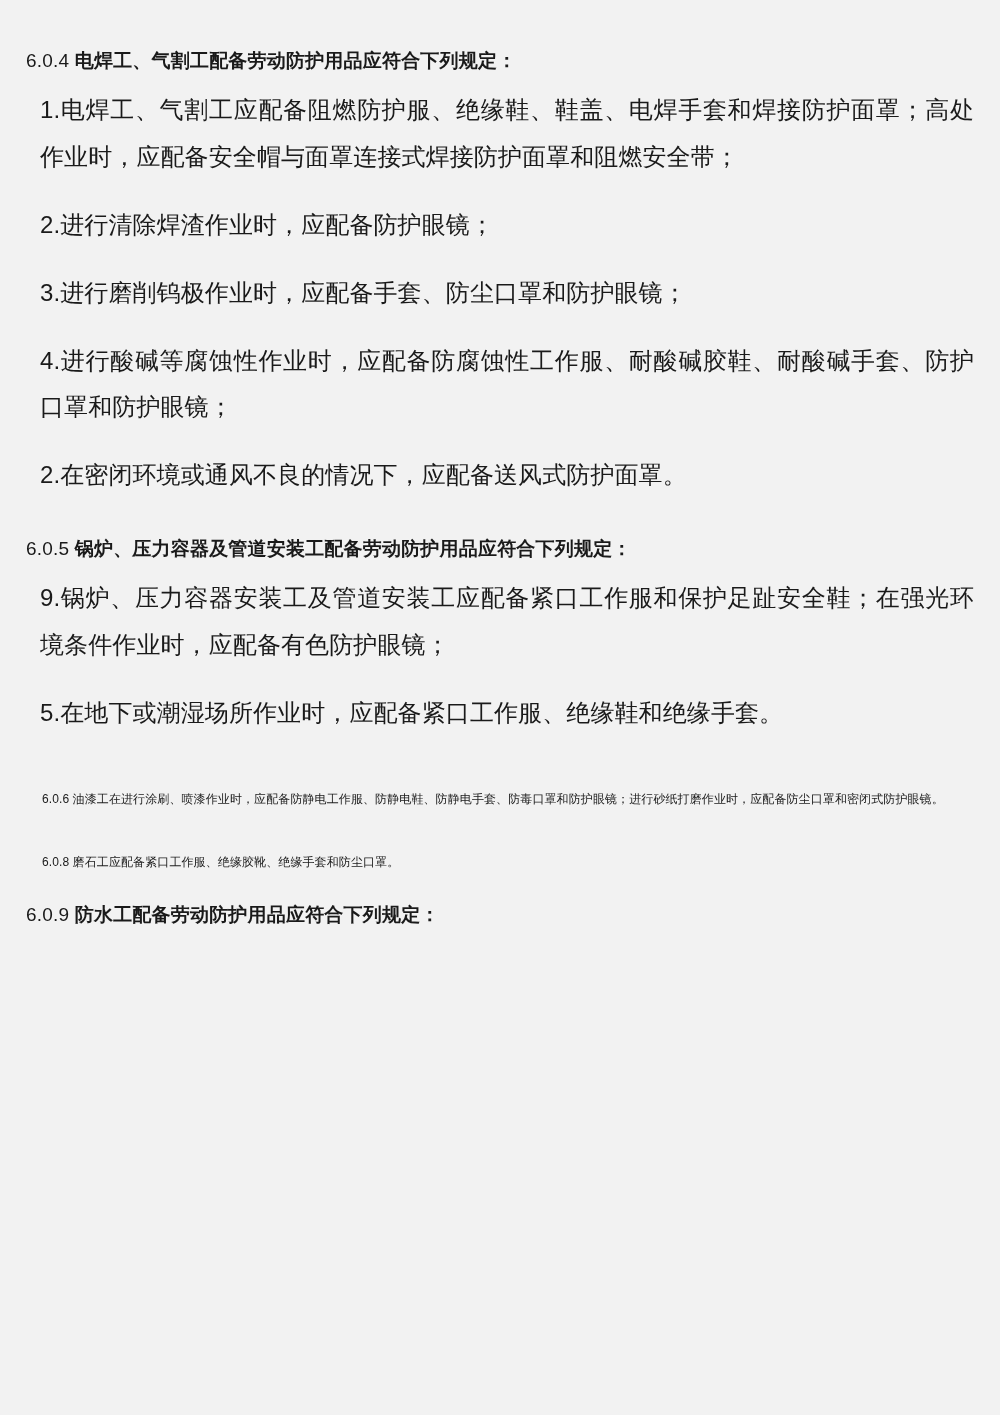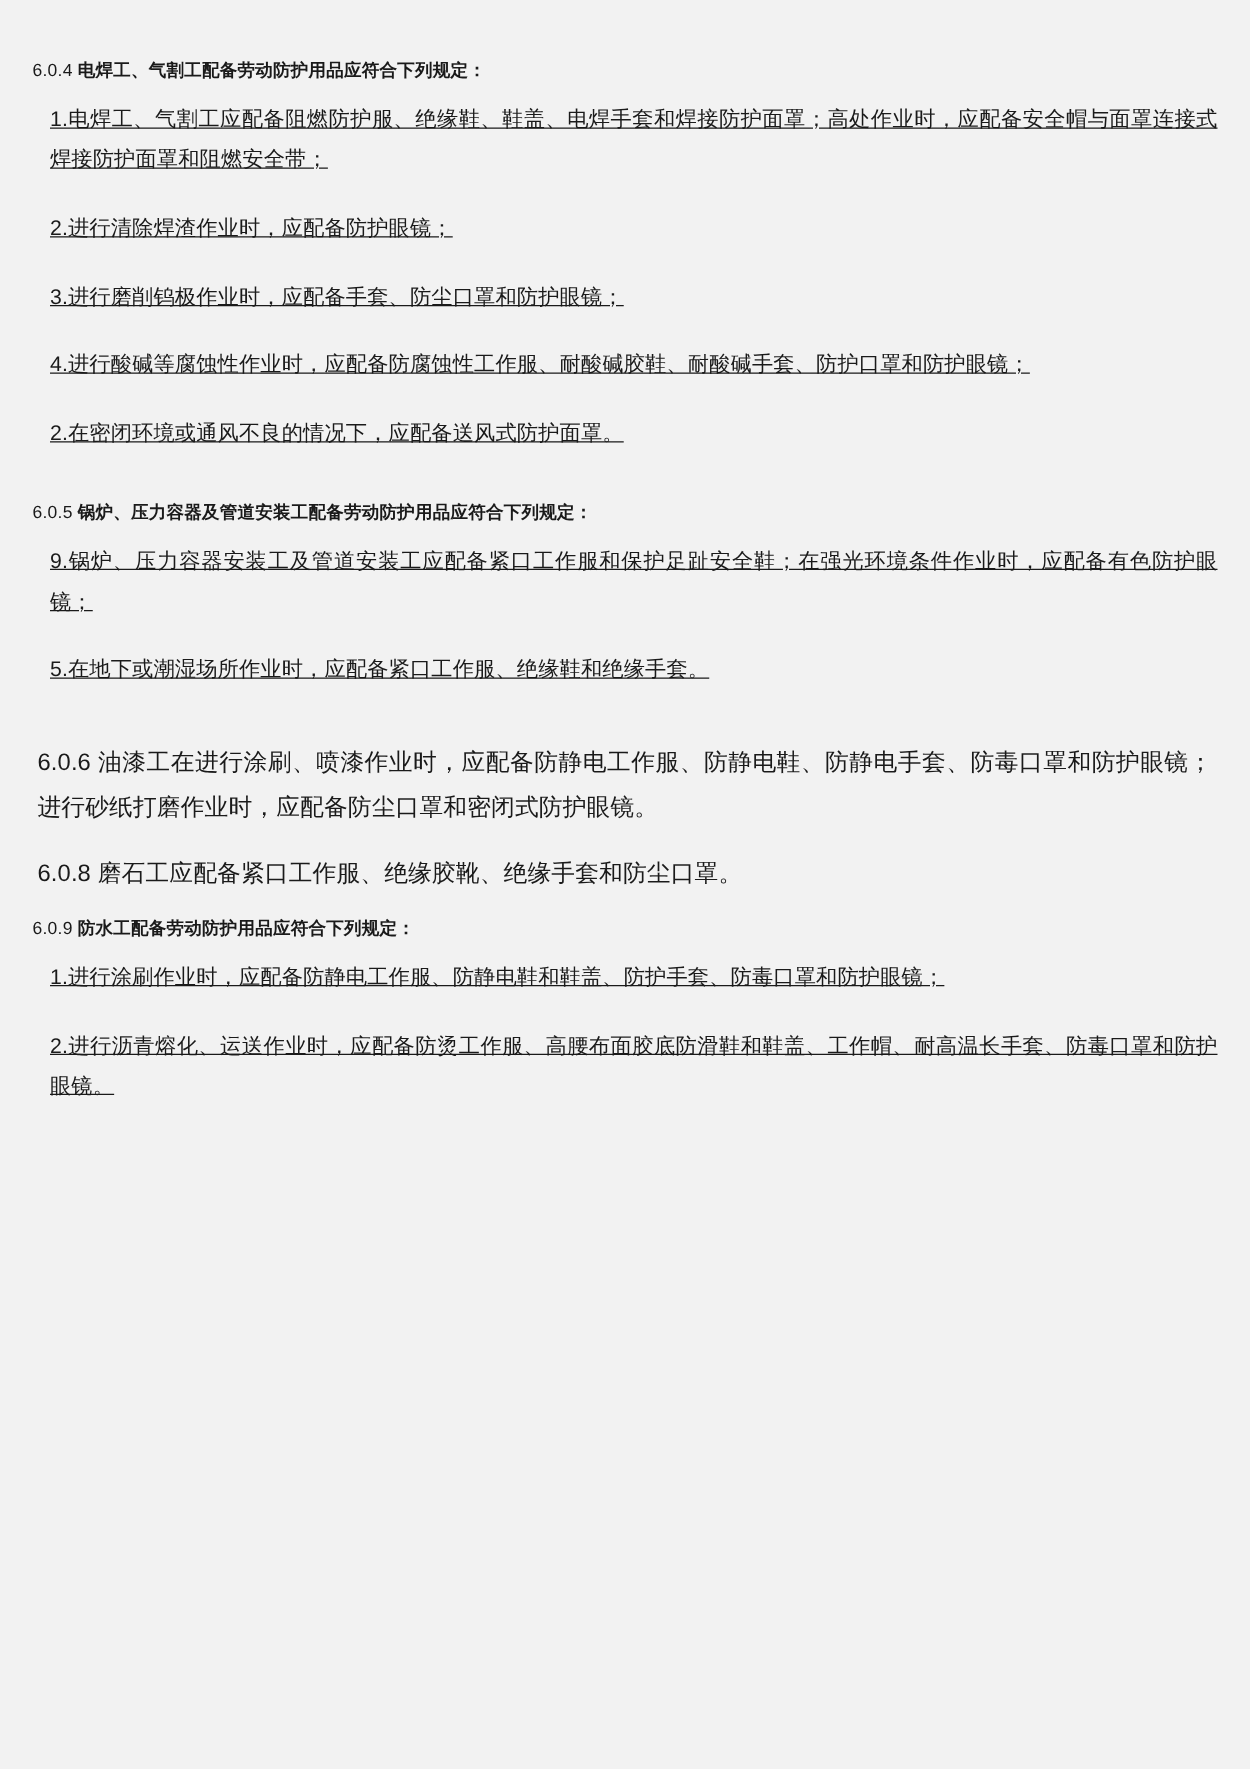"6.0.4 电焊工、气割工配备劳动防护用品应符合下列规定：" .clause-head { font-size: 14px -> 19px }
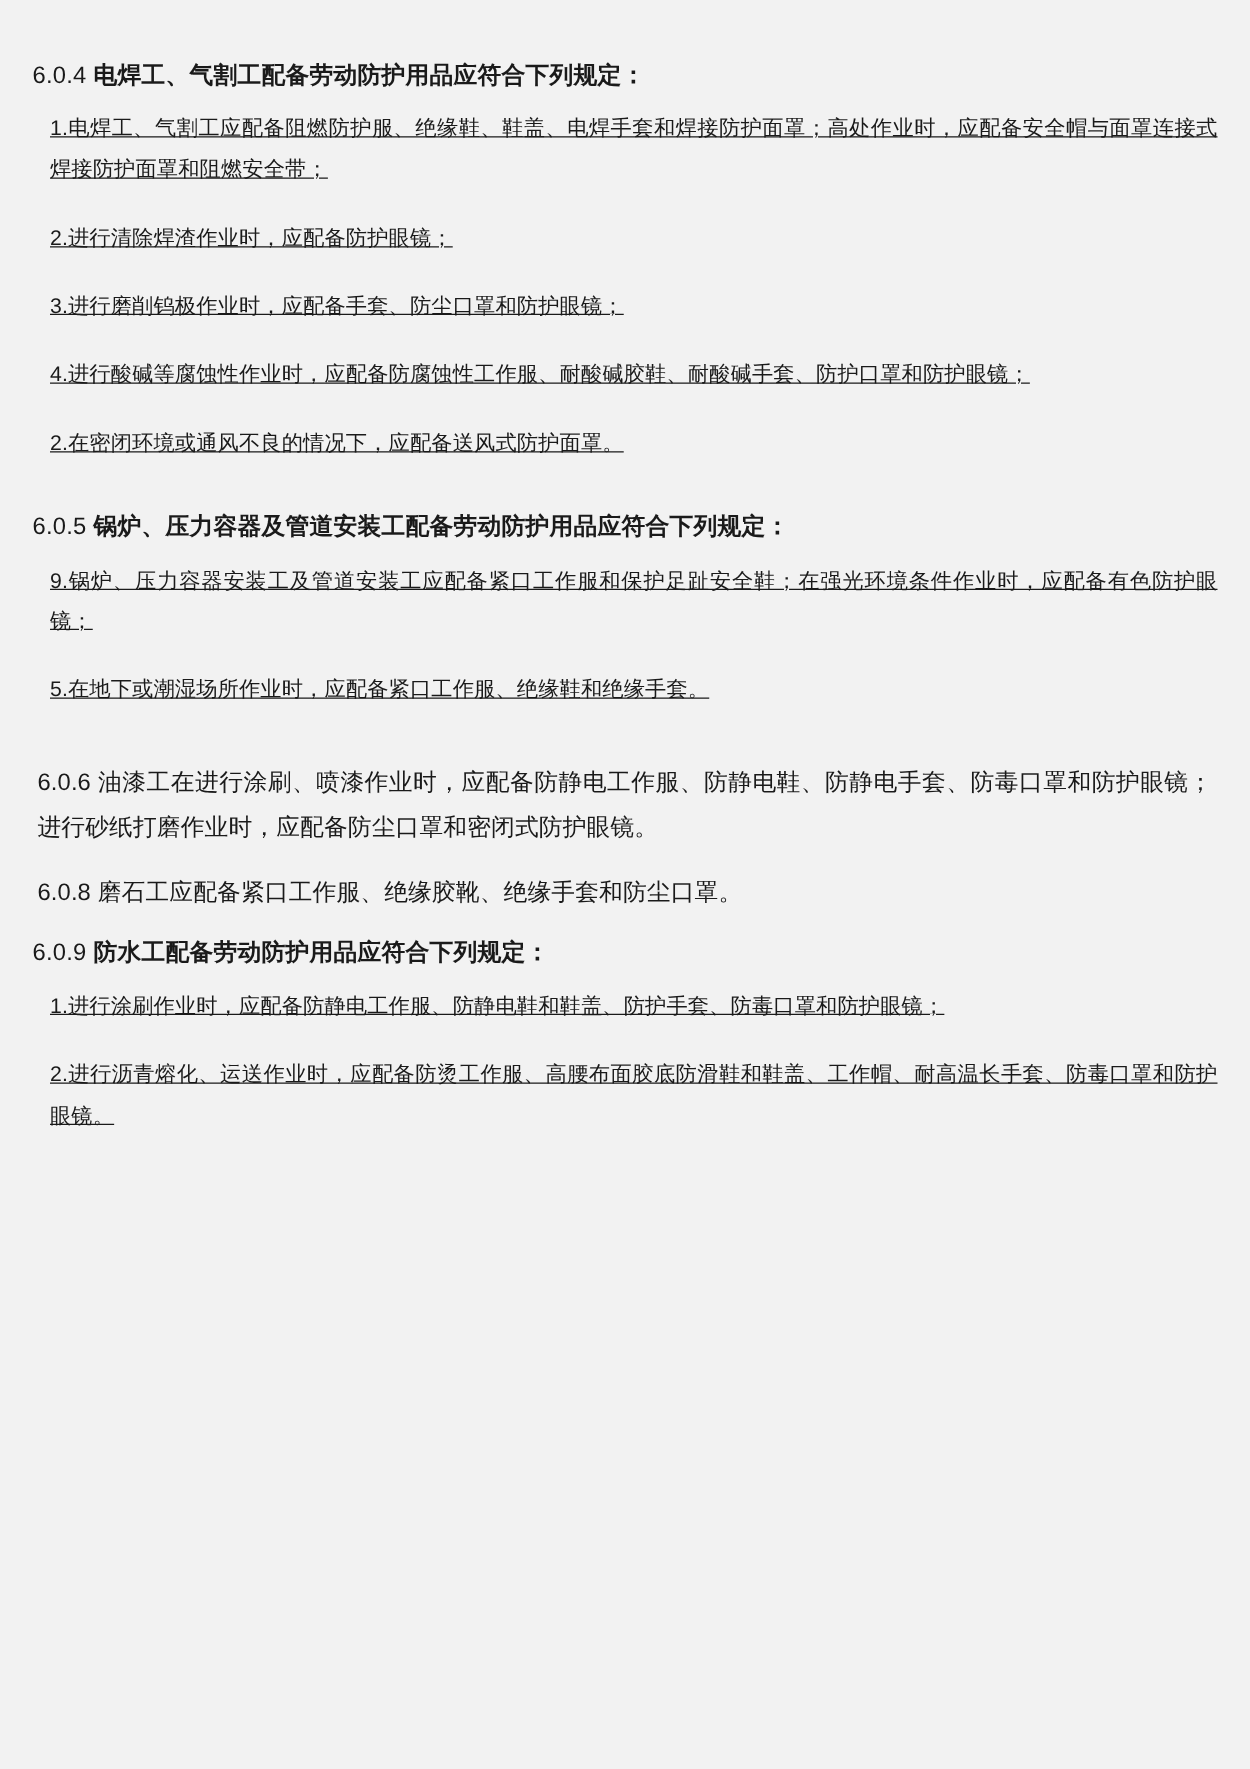"1.电焊工、气割工应配备阻燃防护服、绝缘鞋、鞋盖、电焊手套和焊接防护面罩；高处作" .item { font-size: 17px -> 24px; text-decoration: underline -> none }
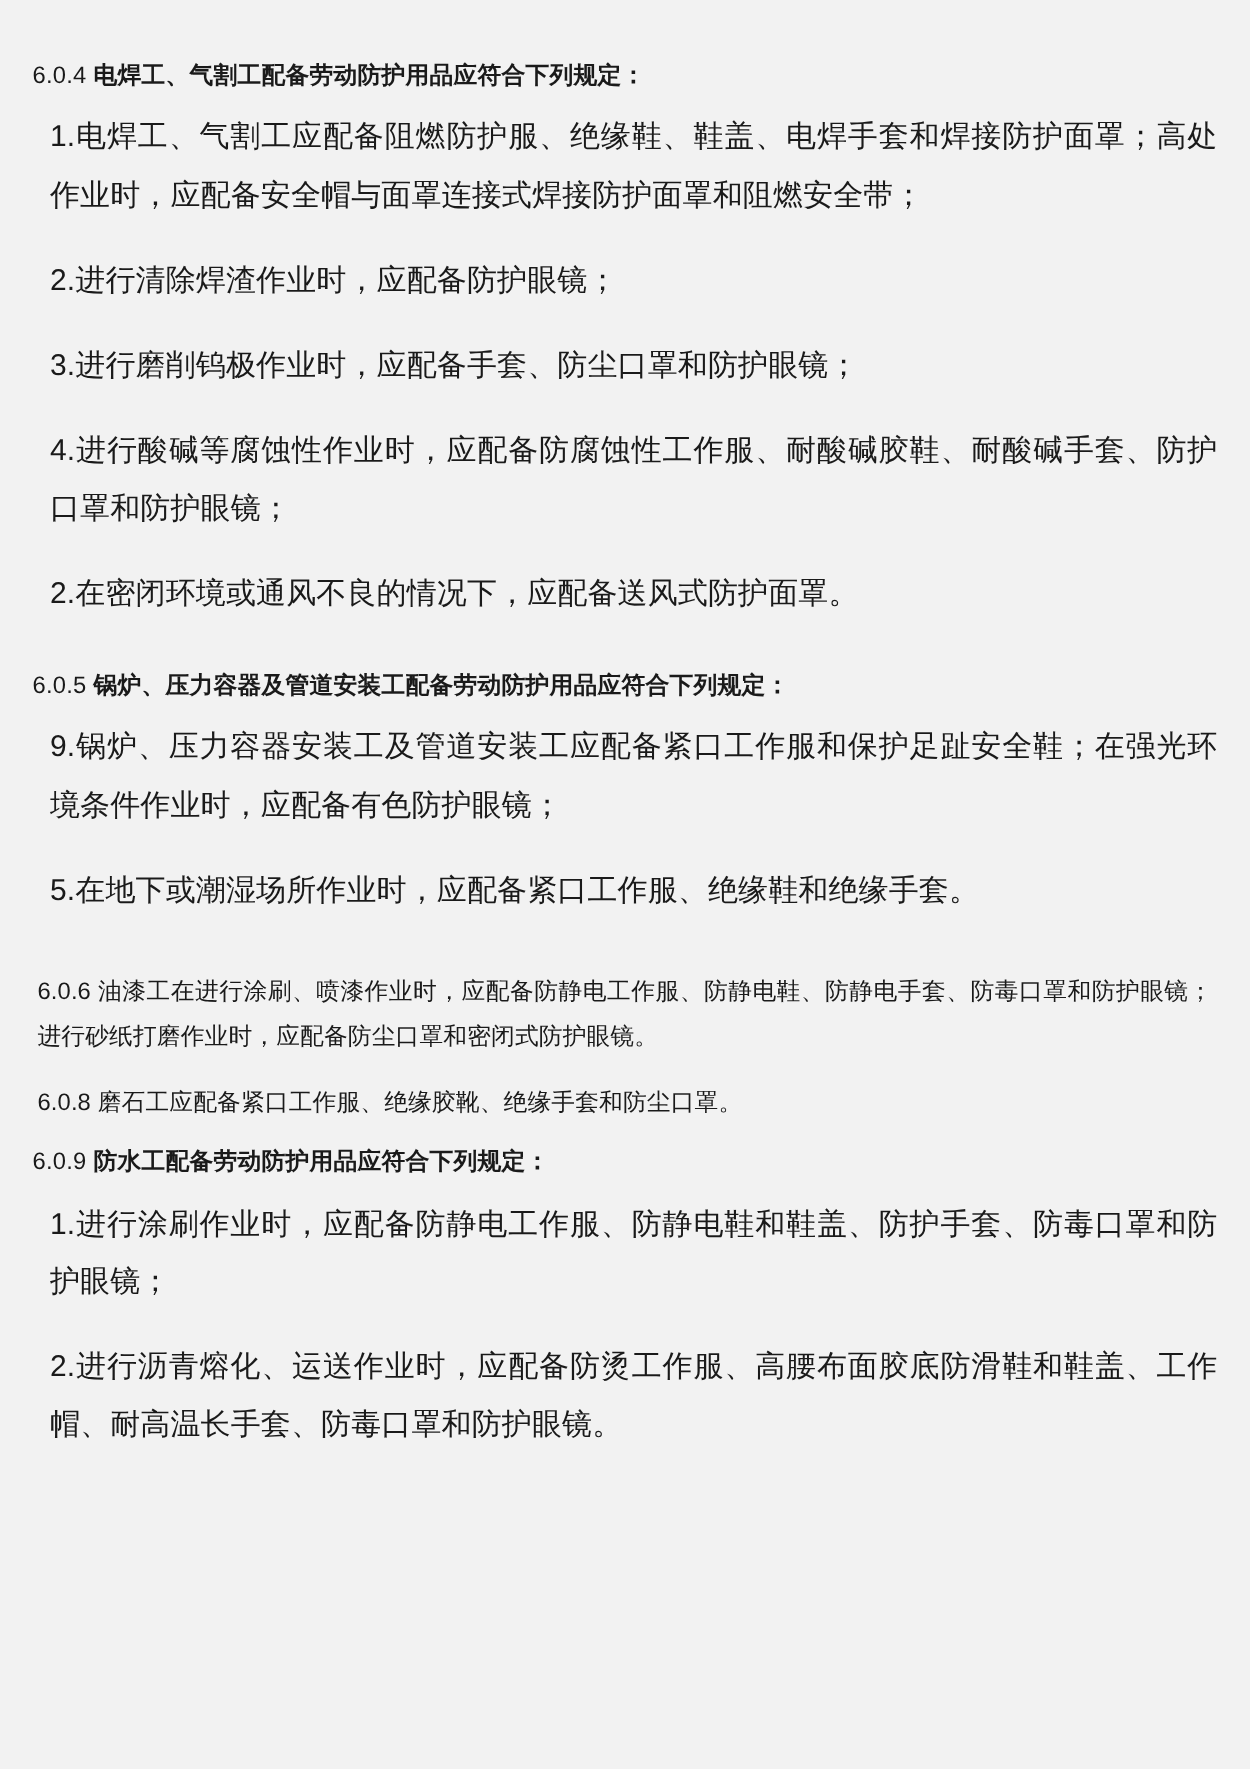"6.0.6" .para { font-size: 19px -> 12px; margin: 4px -> 16px }
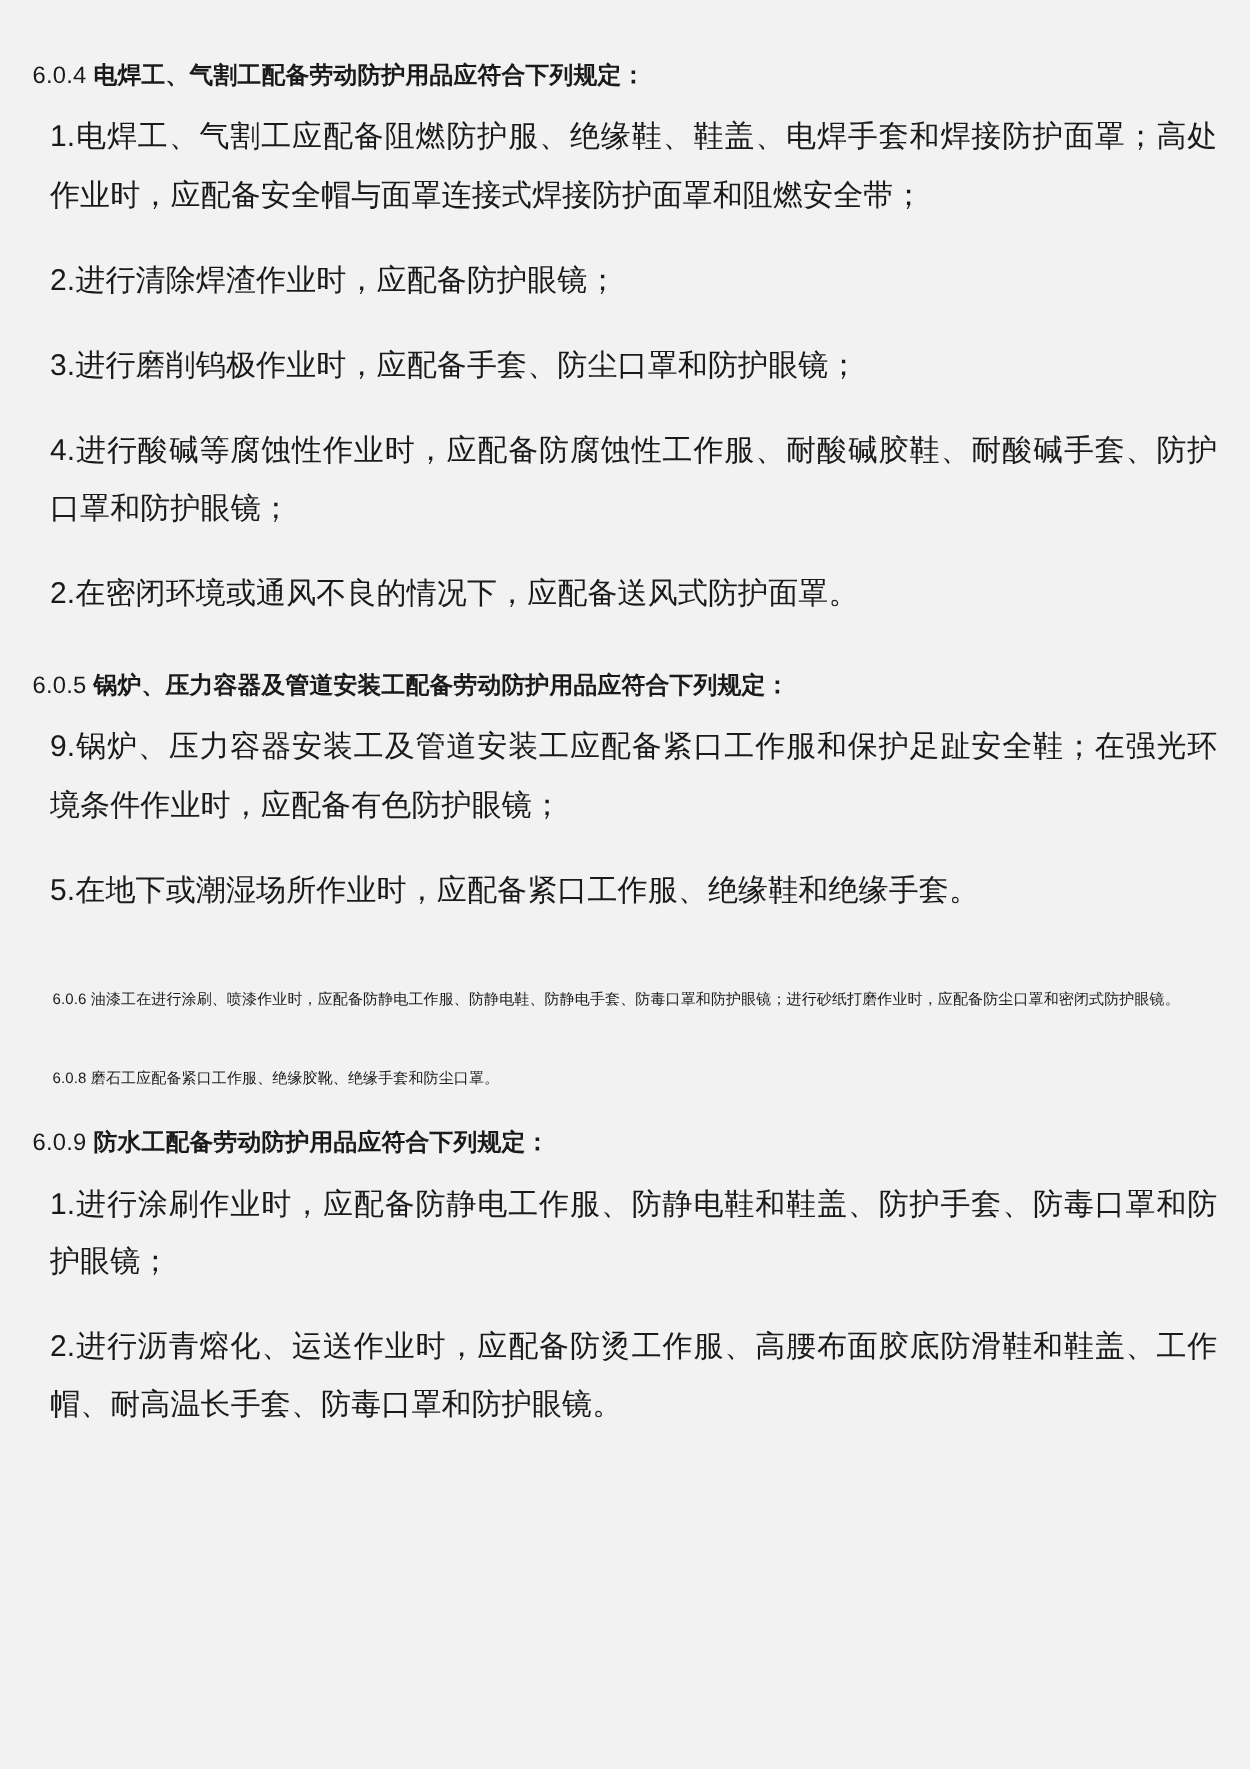"1.进行涂刷作业时，应配备防静电工作服、防静电鞋和鞋盖、防护手套、防毒口罩和防护" div.group-items { html: <div> <p>1.进行涂刷作业时，应配备防静电工作服、防静电鞋和鞋盖、防护手套、防毒口罩和防护眼镜；</p> <p>2.进行沥青熔化、运送作业时，应配备防烫工作服、高腰布面胶底防滑鞋和鞋盖、工作帽、耐高温长手套、防毒口罩和防护眼镜。</p> </div> -> none }
